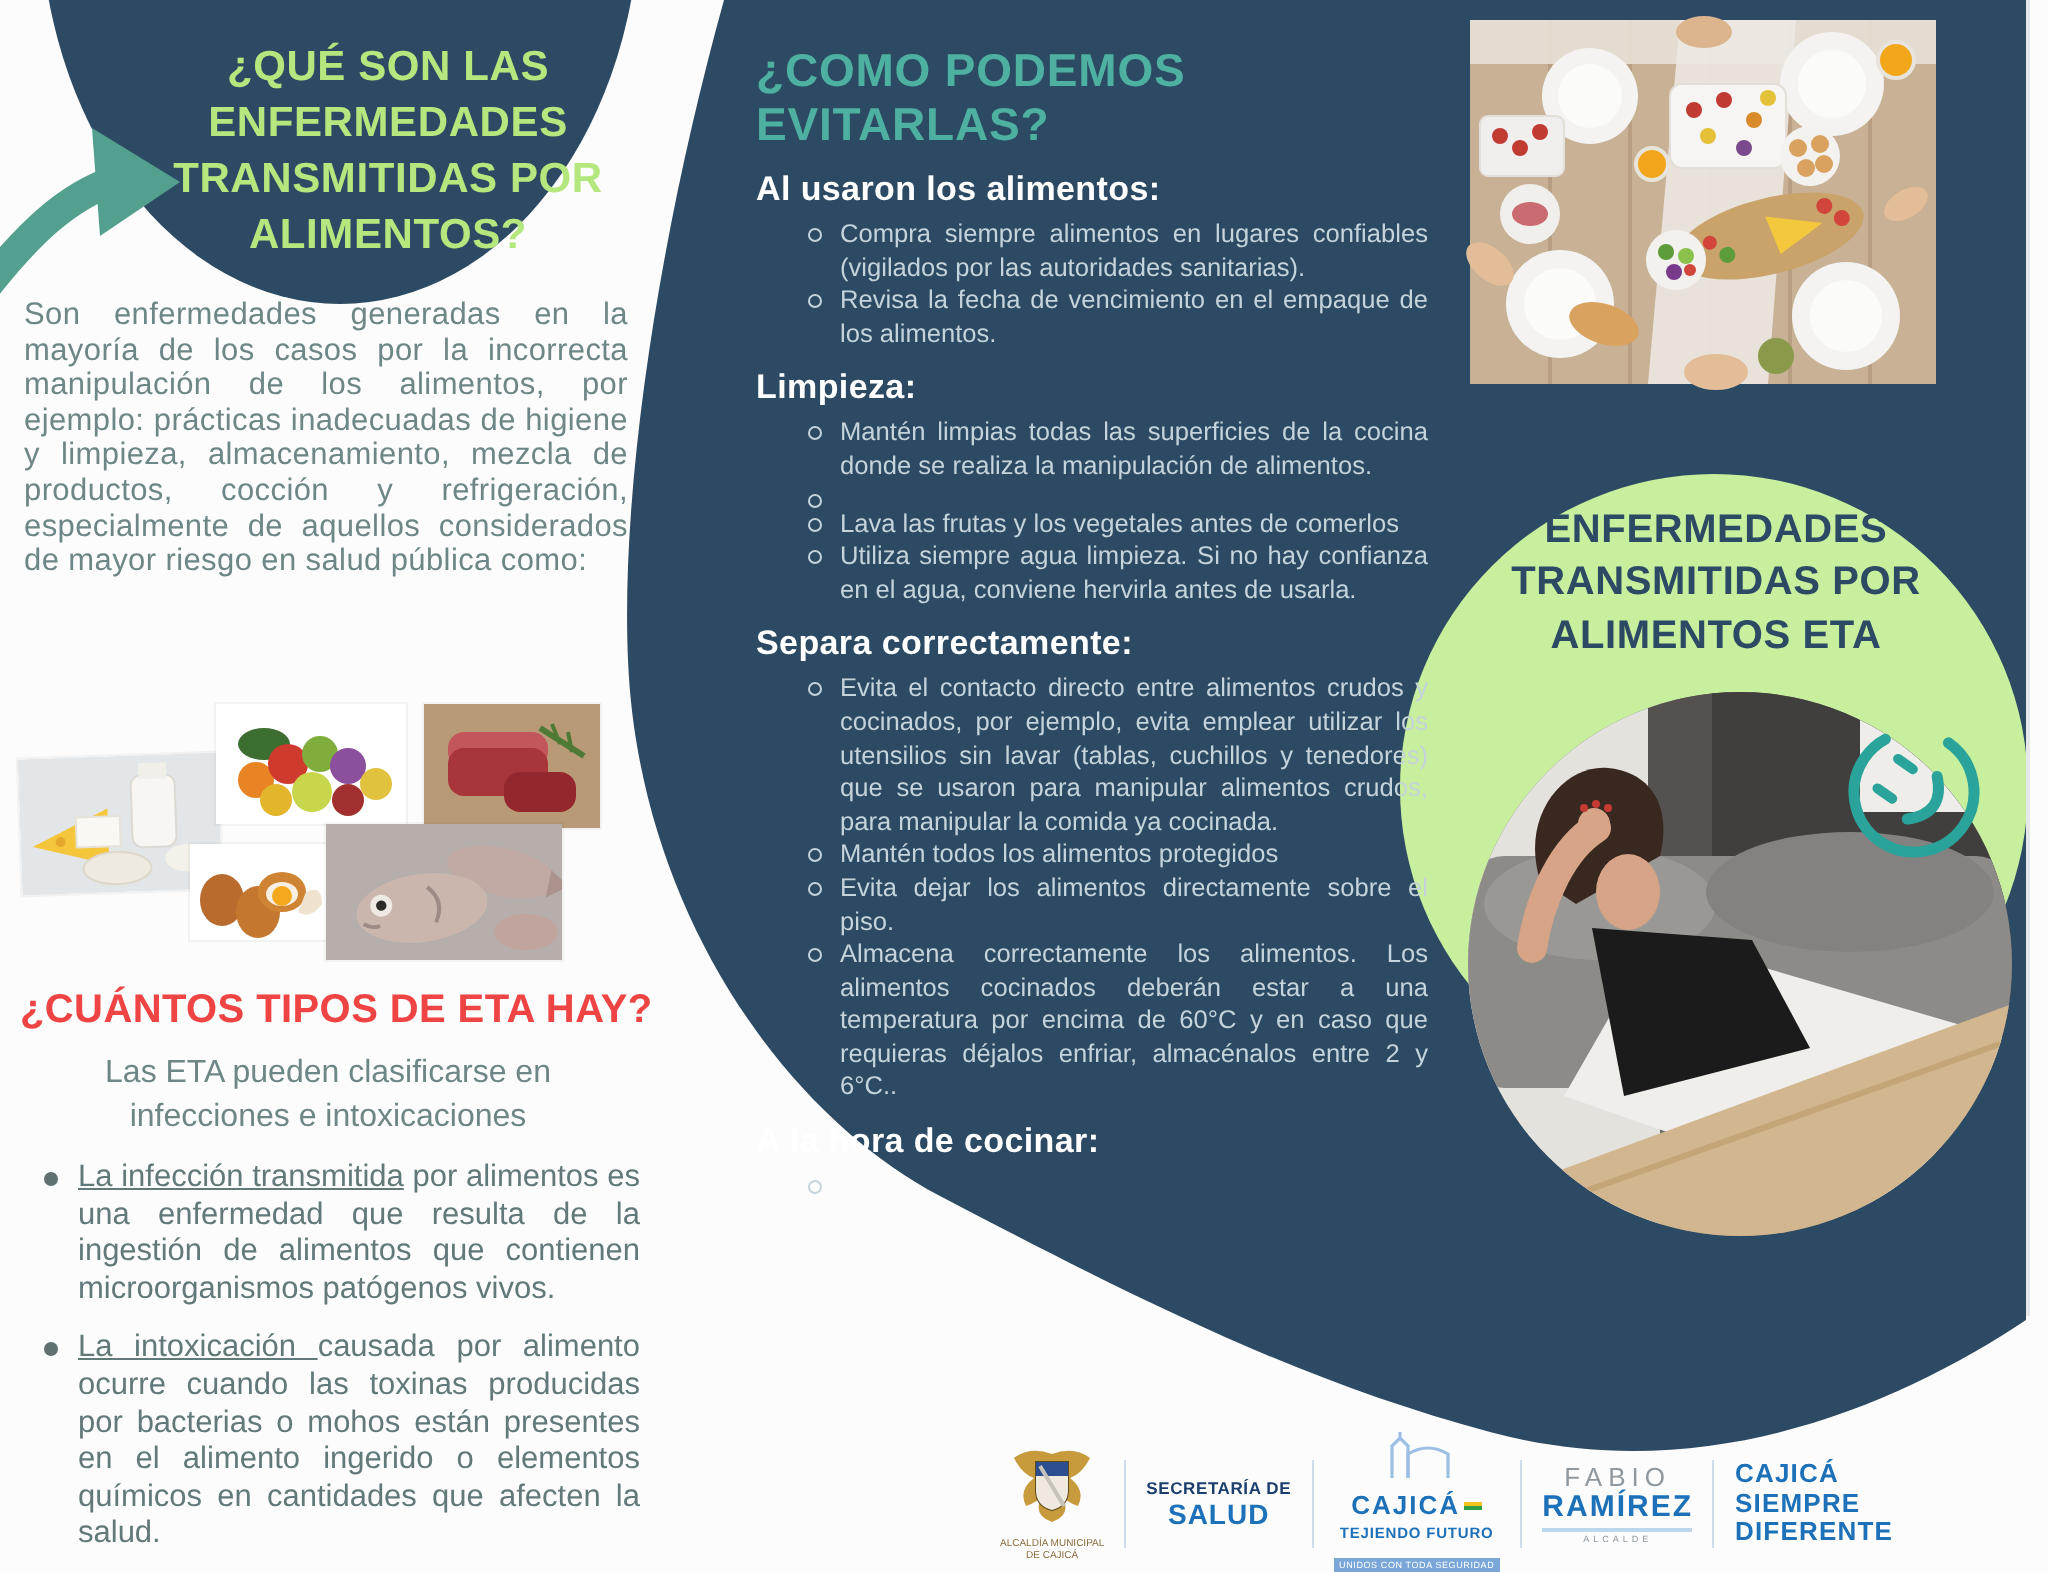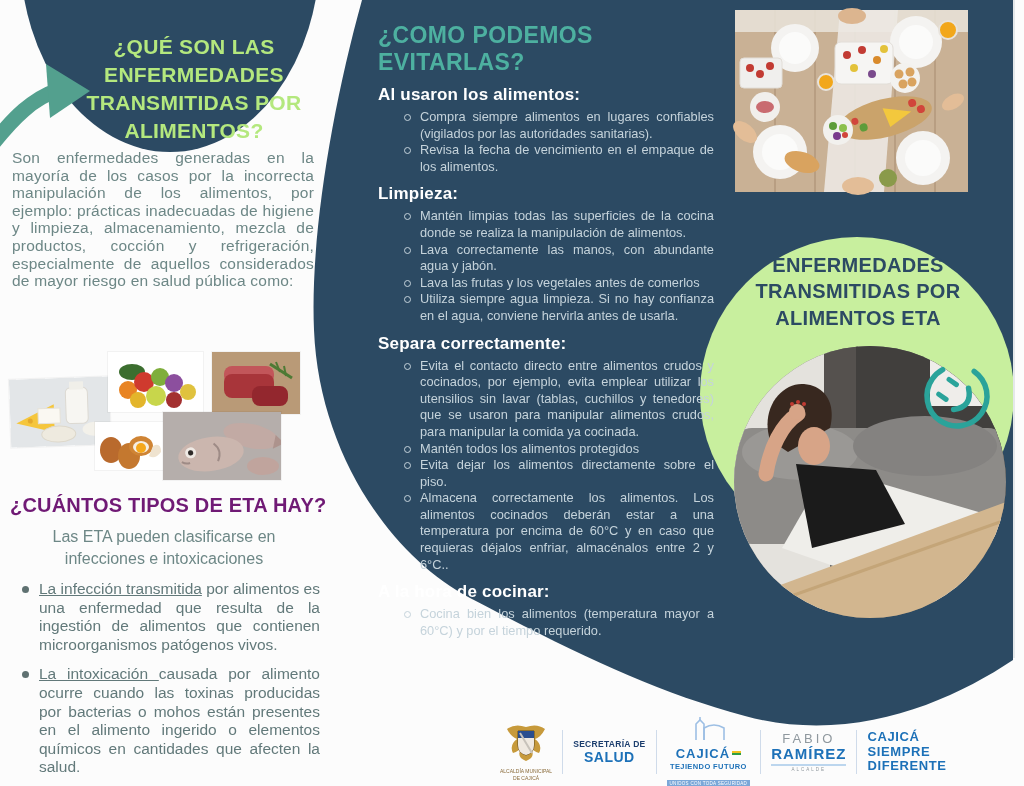"¿QUÉ SON LAS ENFERMEDADES TRANSMITIDAS" .l-title { top: 33px -> 20px }
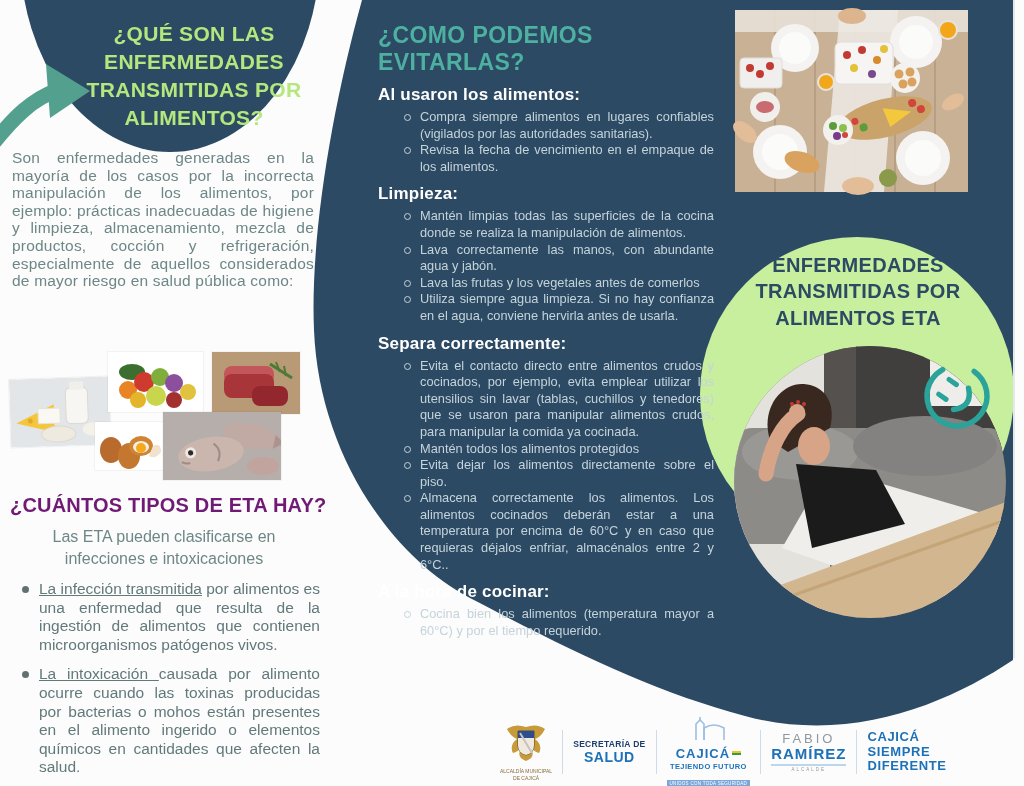"Lava correctamente las manos, con" span.t { html: <span>Lava correctamente las manos, con abundante agua y jabón.</span> -> none }
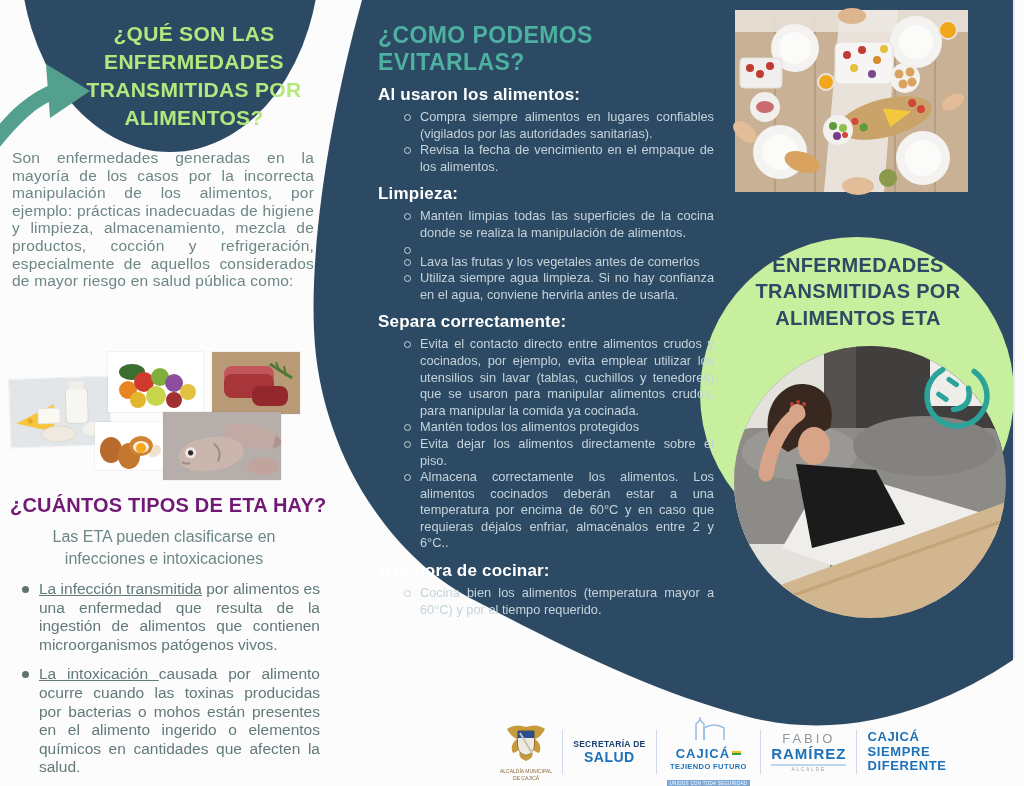"¿CUÁNTOS TIPOS DE ETA HAY?" .l-types-h { color: #701a75 -> #ef4444 }
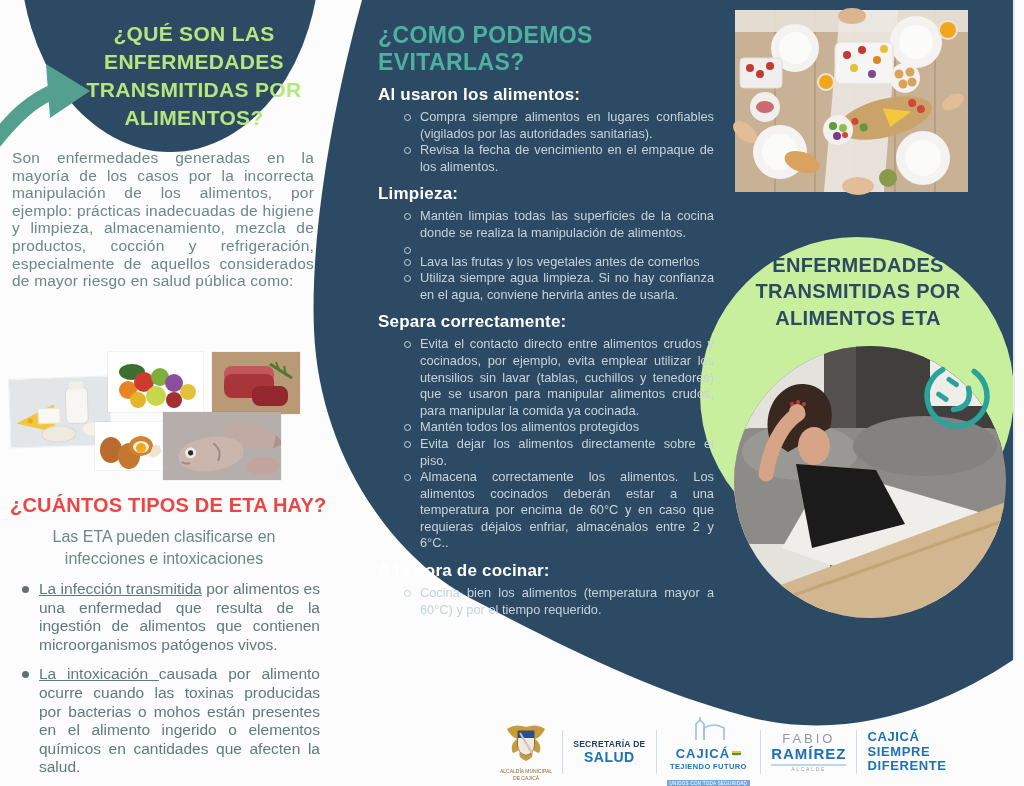"Cocina bien los alimentos (temperatura" span.t { html: <span>Cocina bien los alimentos (temperatura mayor a 60°C) y por el tiempo requerido.</span> -> none }
